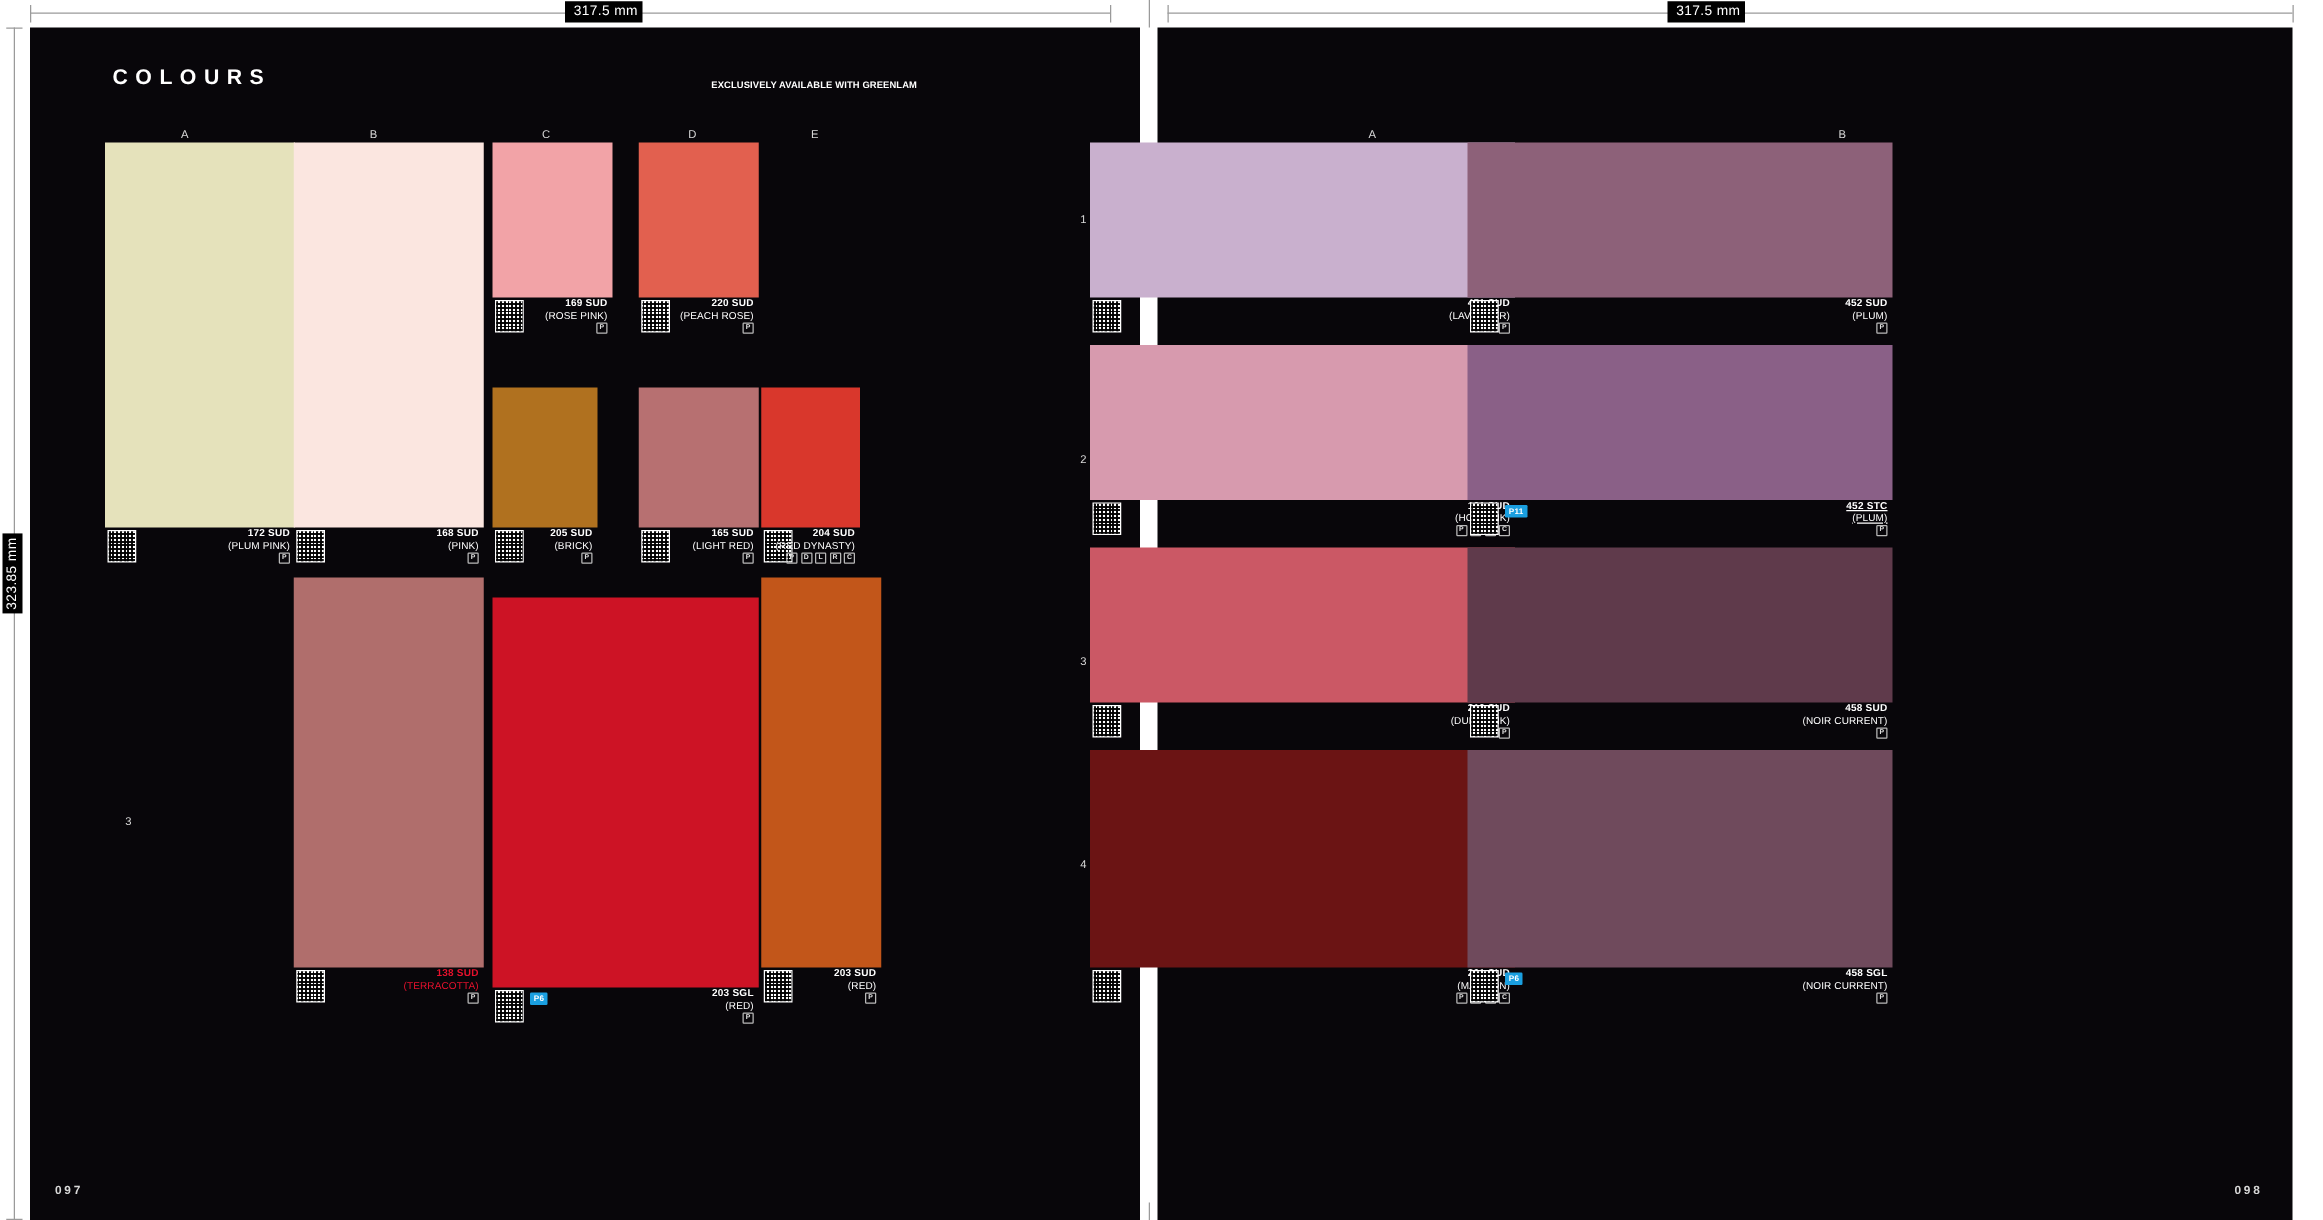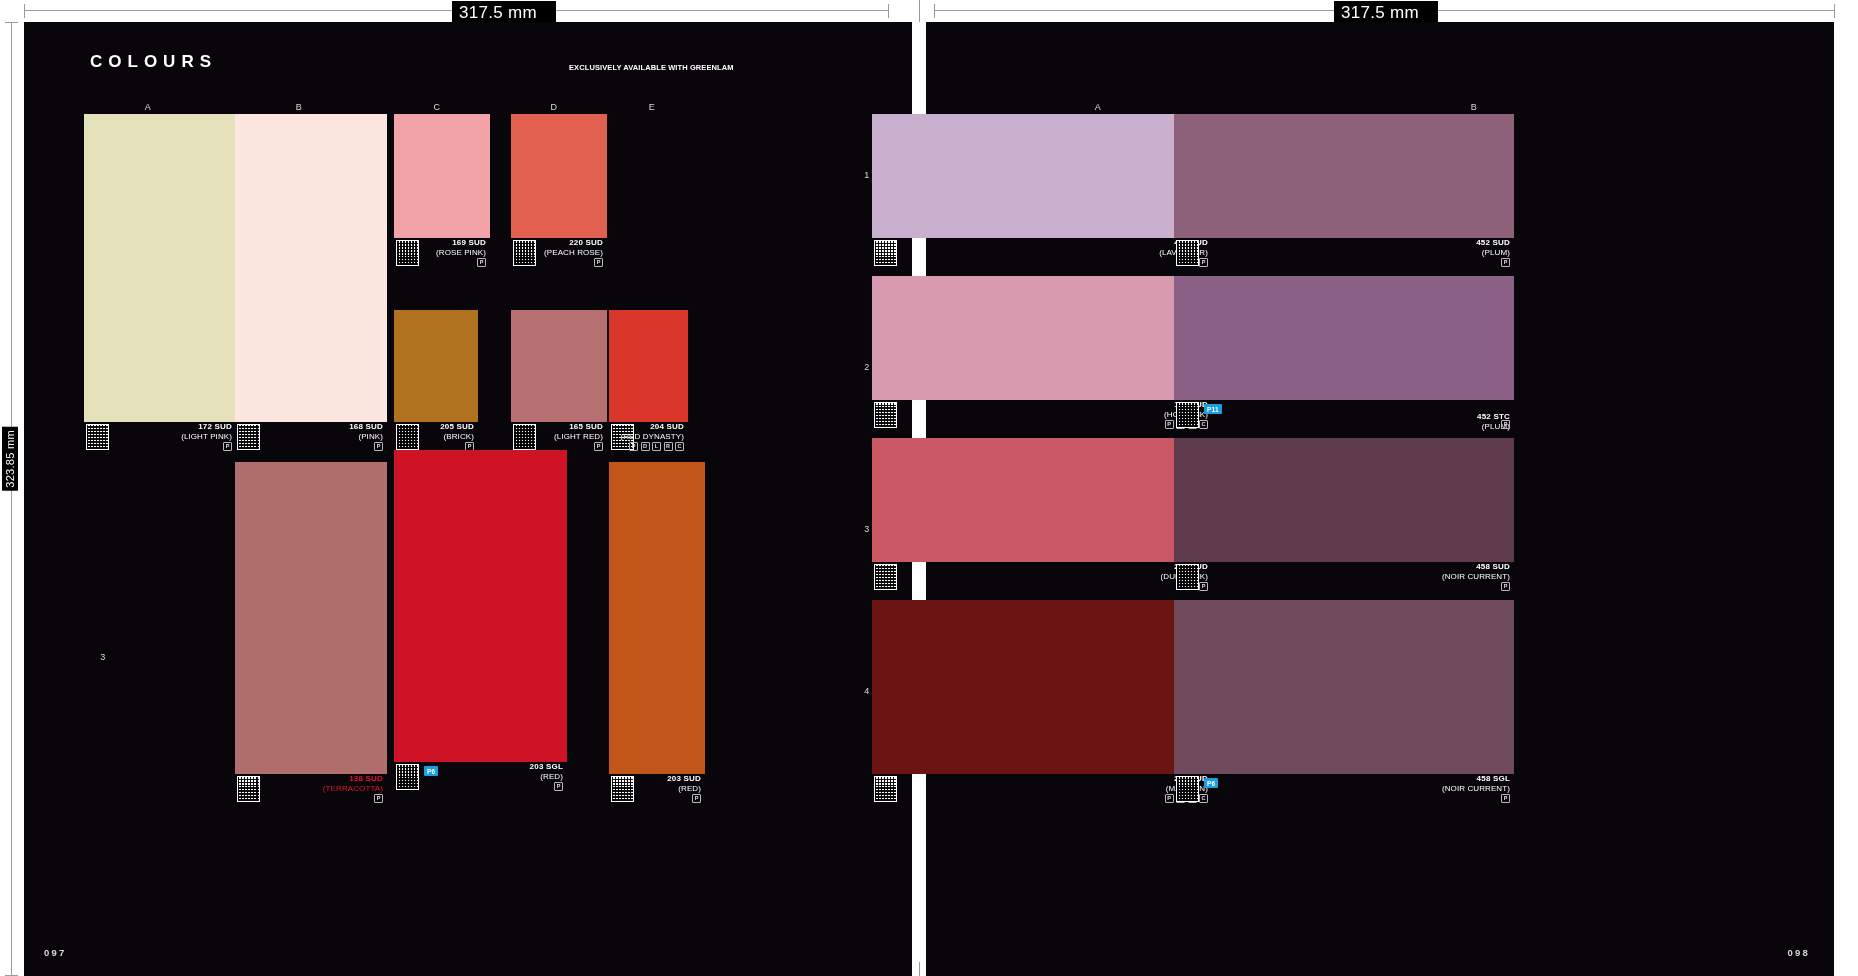"317.5 mm" .ruler-label { font-size: 17px -> 11px; padding: 2px 19px 3px 7px -> 2px 4px 3px 7px }
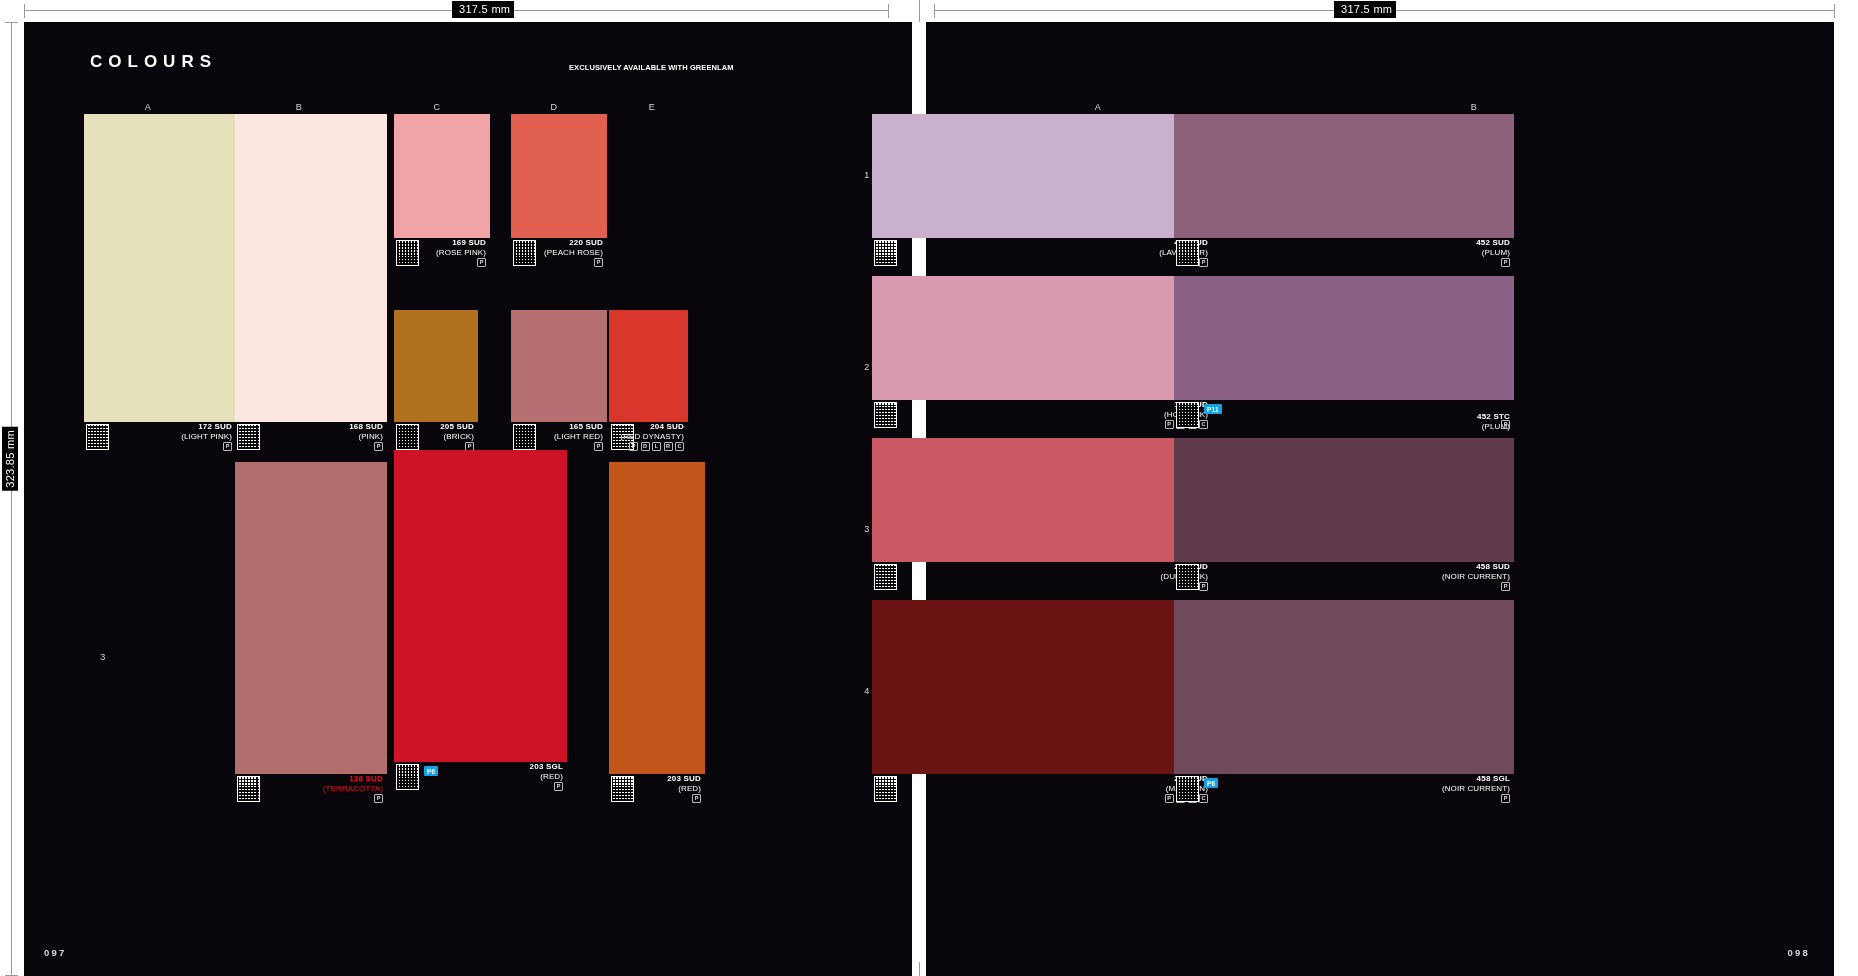"452 STC" div.cap-text { text-decoration: none -> underline; top: 12px -> 0px }
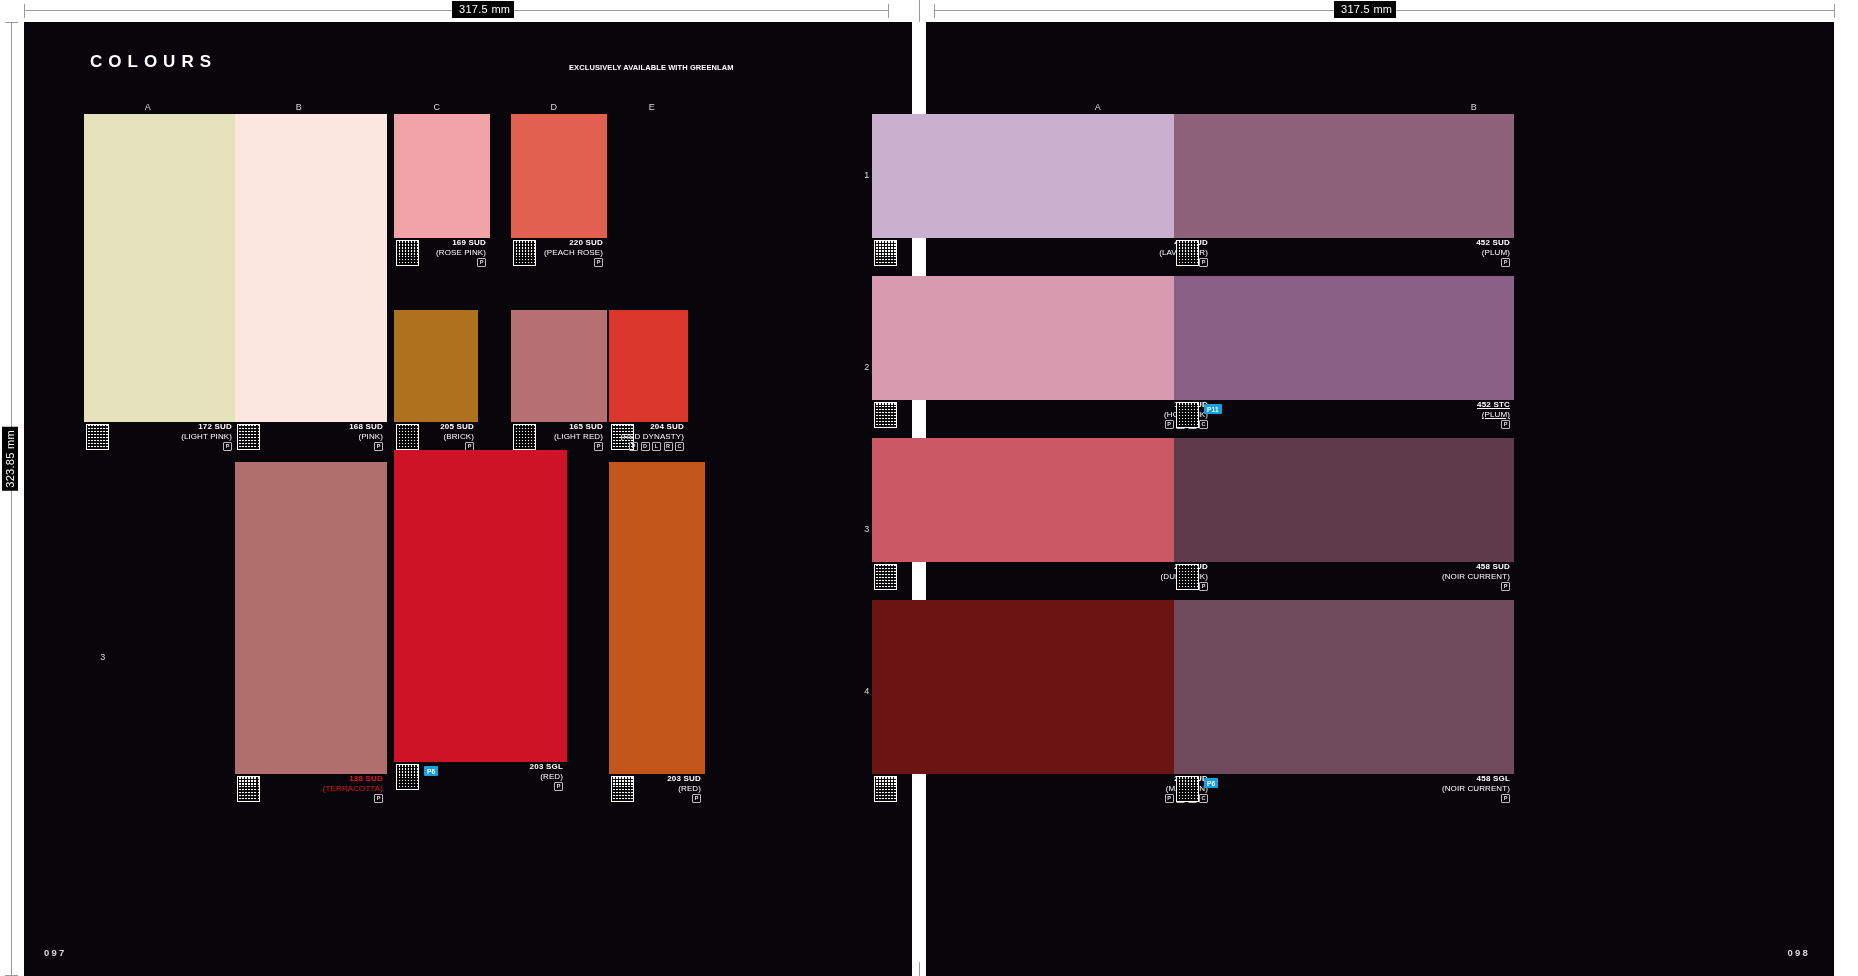"(LIGHT PINK)" div.cap-name { text: LIGHT -> PLUM }
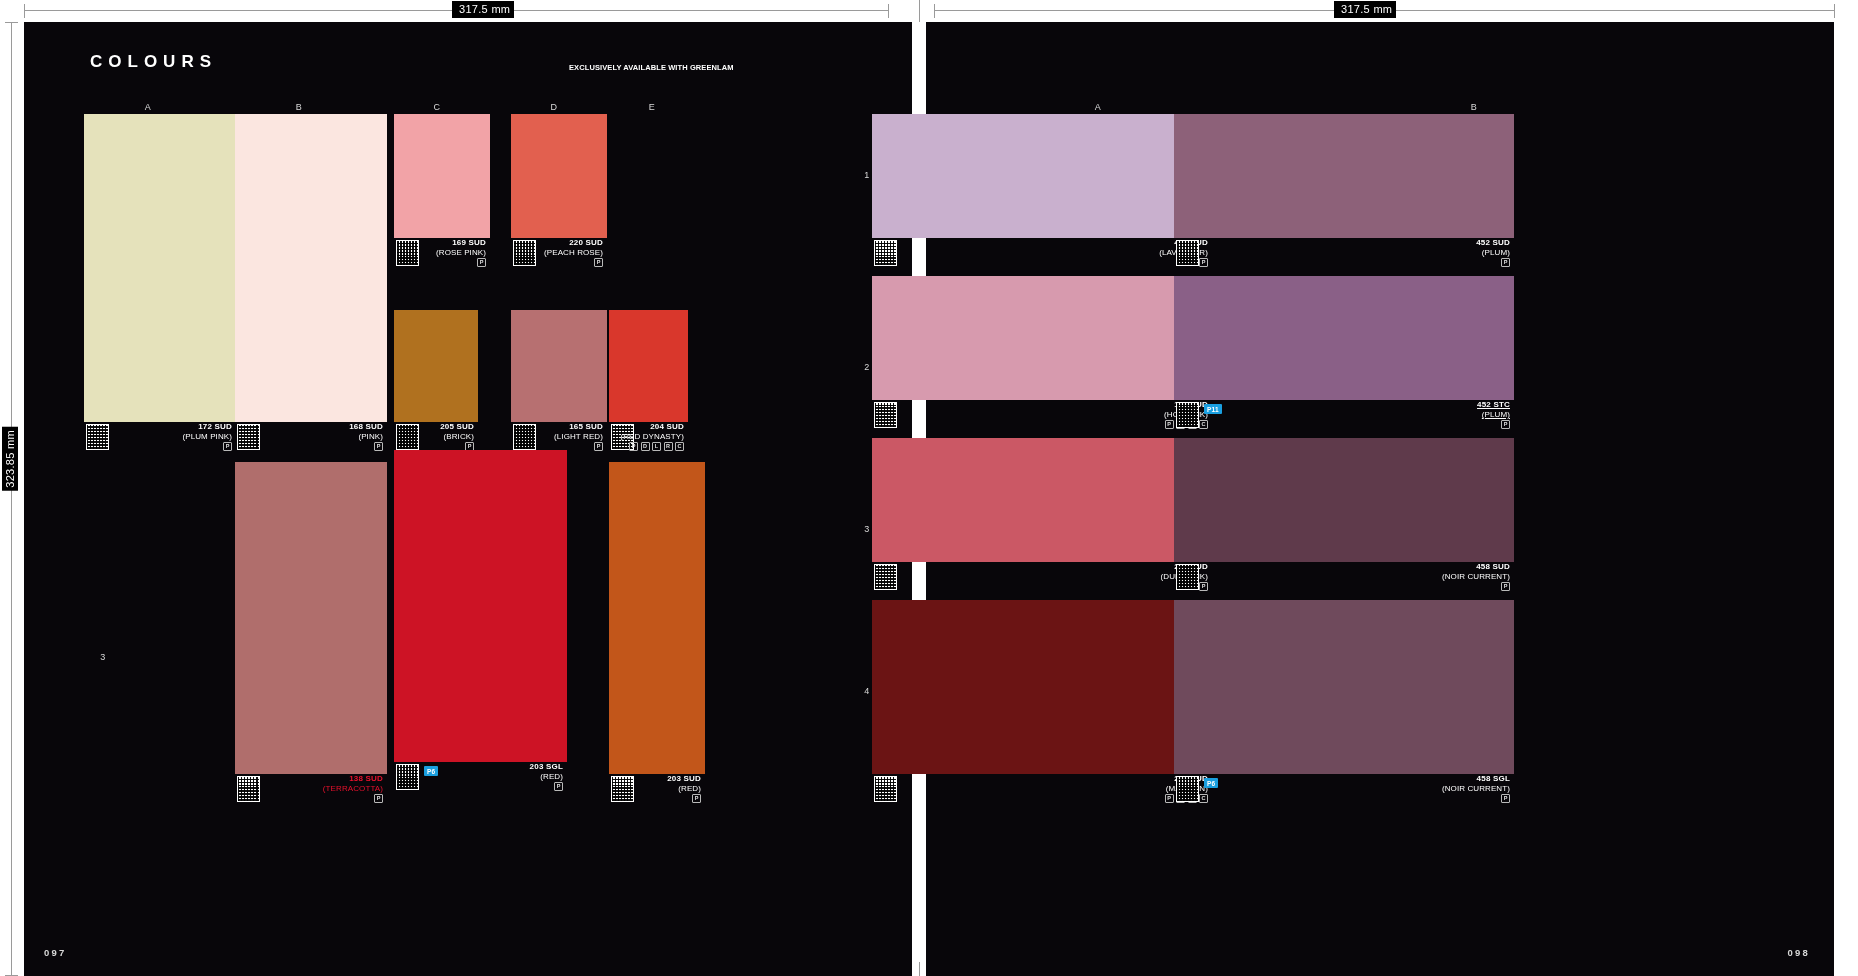"203 SGL" div.tile { top: 428px -> 456px; width: 173px -> 213px }
